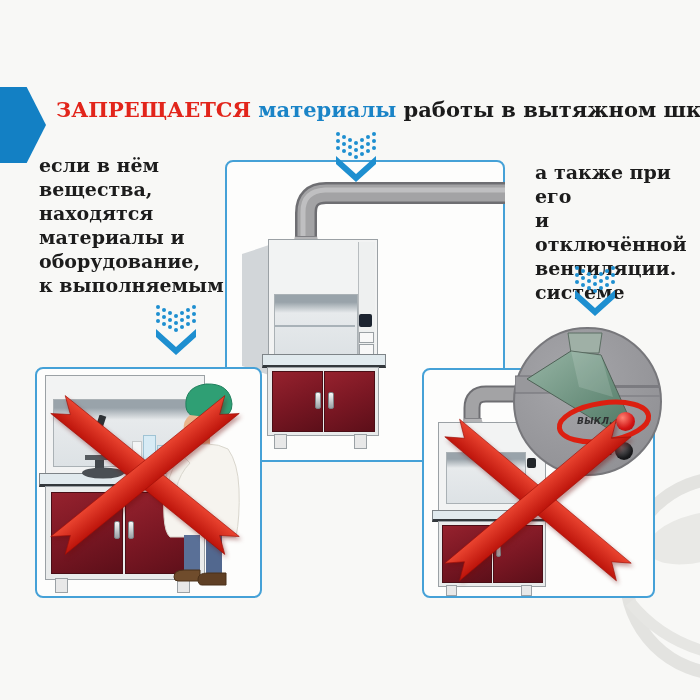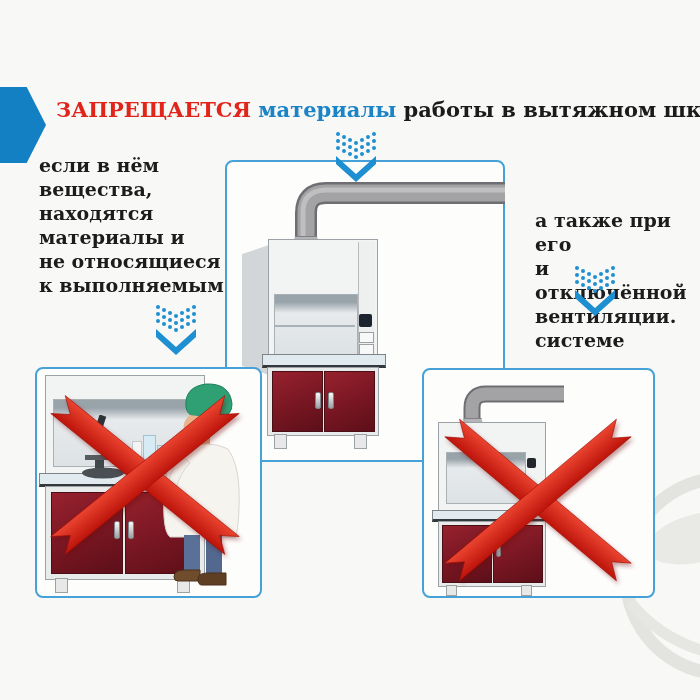"а также при его" div.abs { margin-top: 48px -> none }
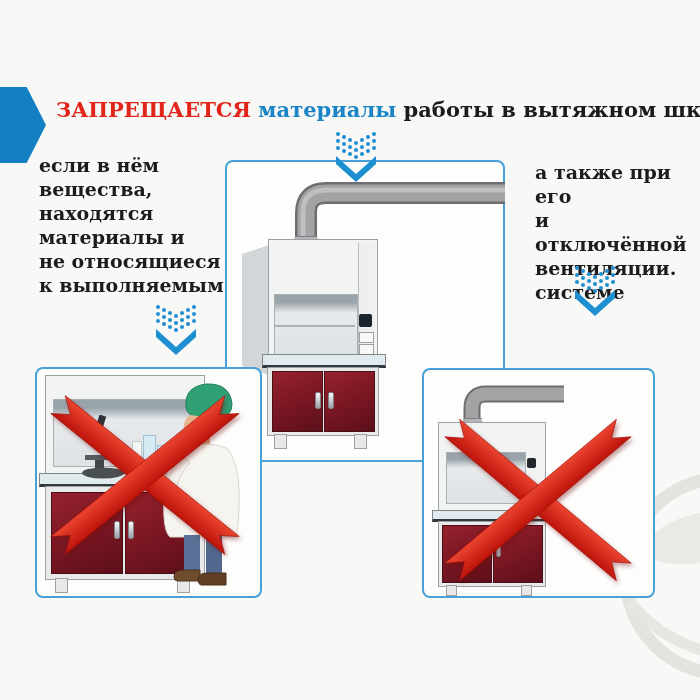"оборудование," div { html: none -> <div>оборудование,</div> }
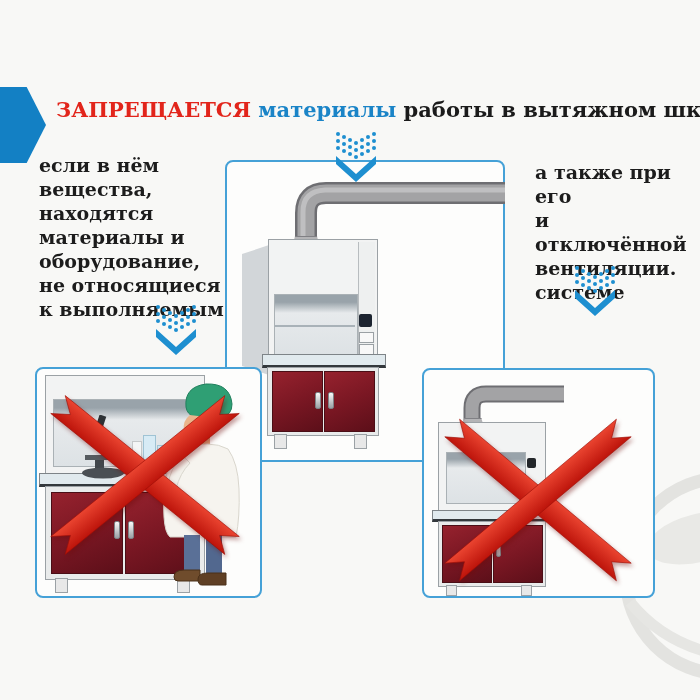"не относящиеся" div { html: <div>не относящиеся</div> -> none }
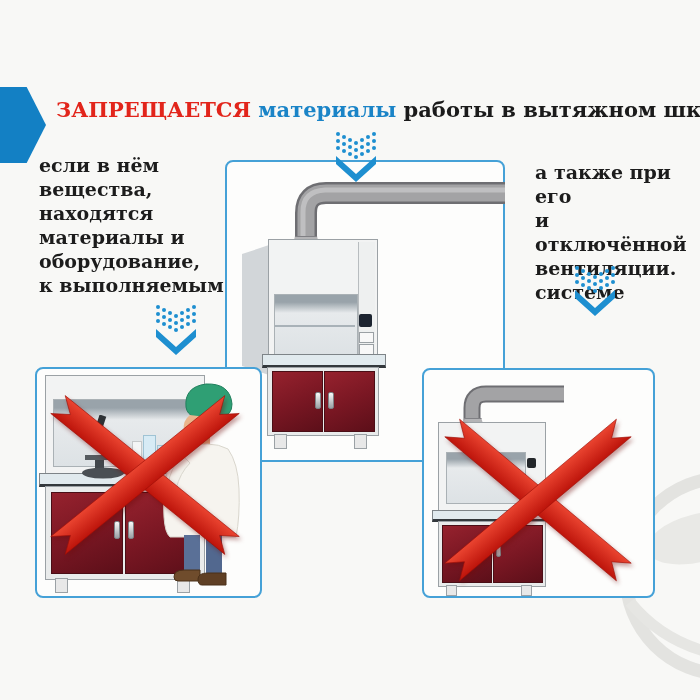"ВЫКЛ." div.abs { html: none -> <div> <svg> <rect></rect> <rect></rect> <rect></rect> <polygon></polygon> <path></path> <path></path> <ellipse></ellipse> </svg> <div>ВЫКЛ.</div> <div></div> <div>ВКЛ.</div> <div></div> </div> }
